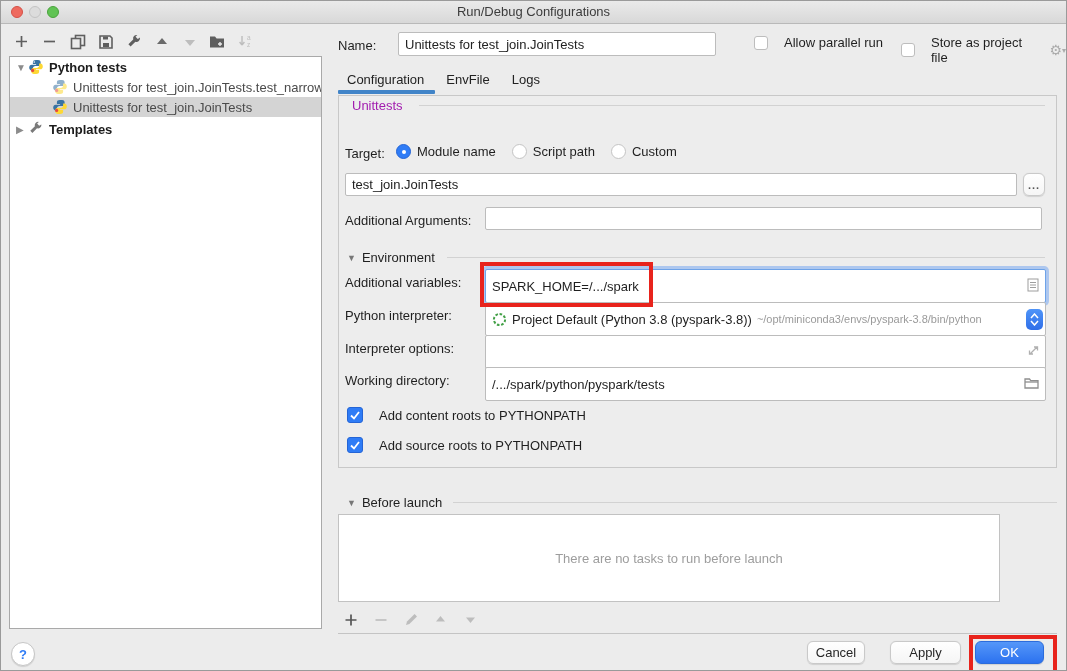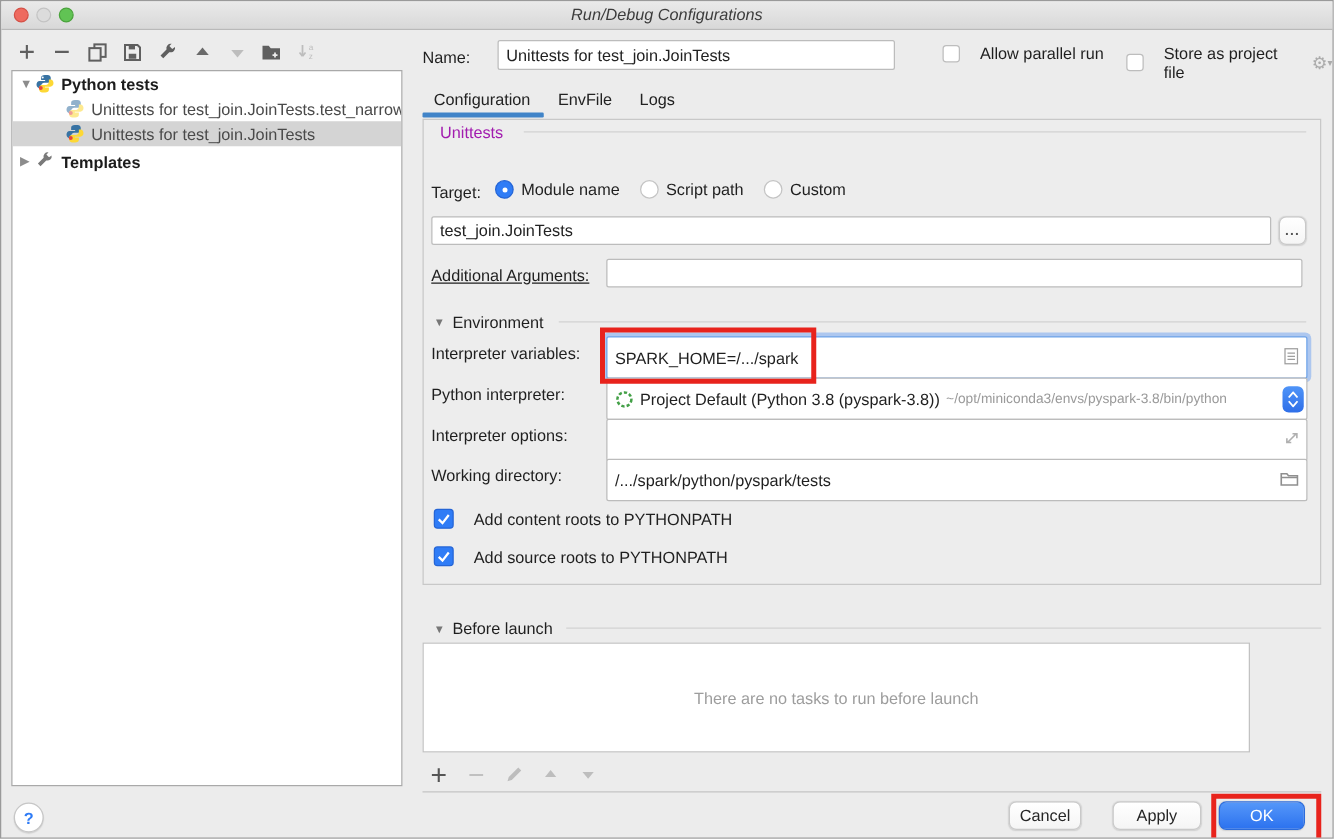"Run/Debug Configurations" .titlebar { font-style: italic -> none }
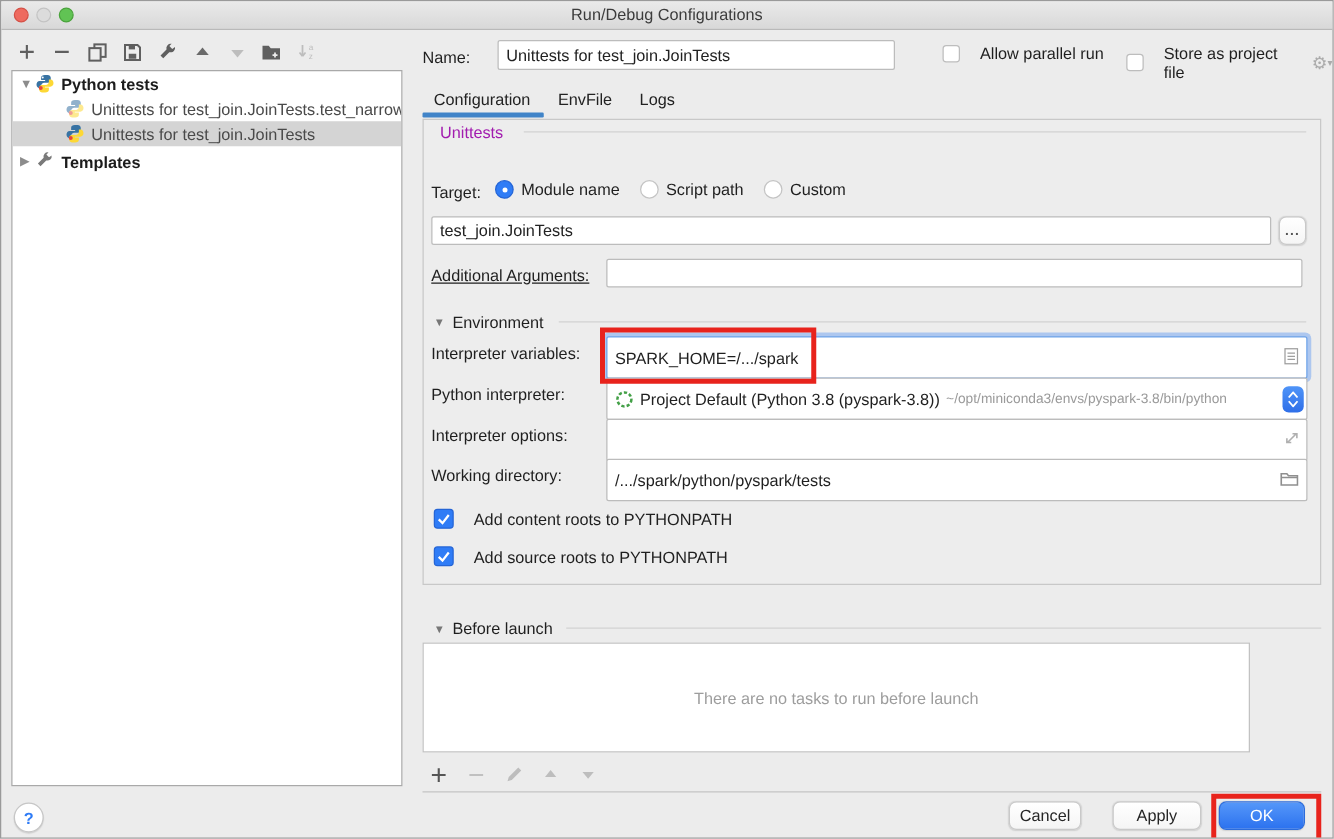"Additional Arguments:" div.lab { text-decoration: underline -> none }
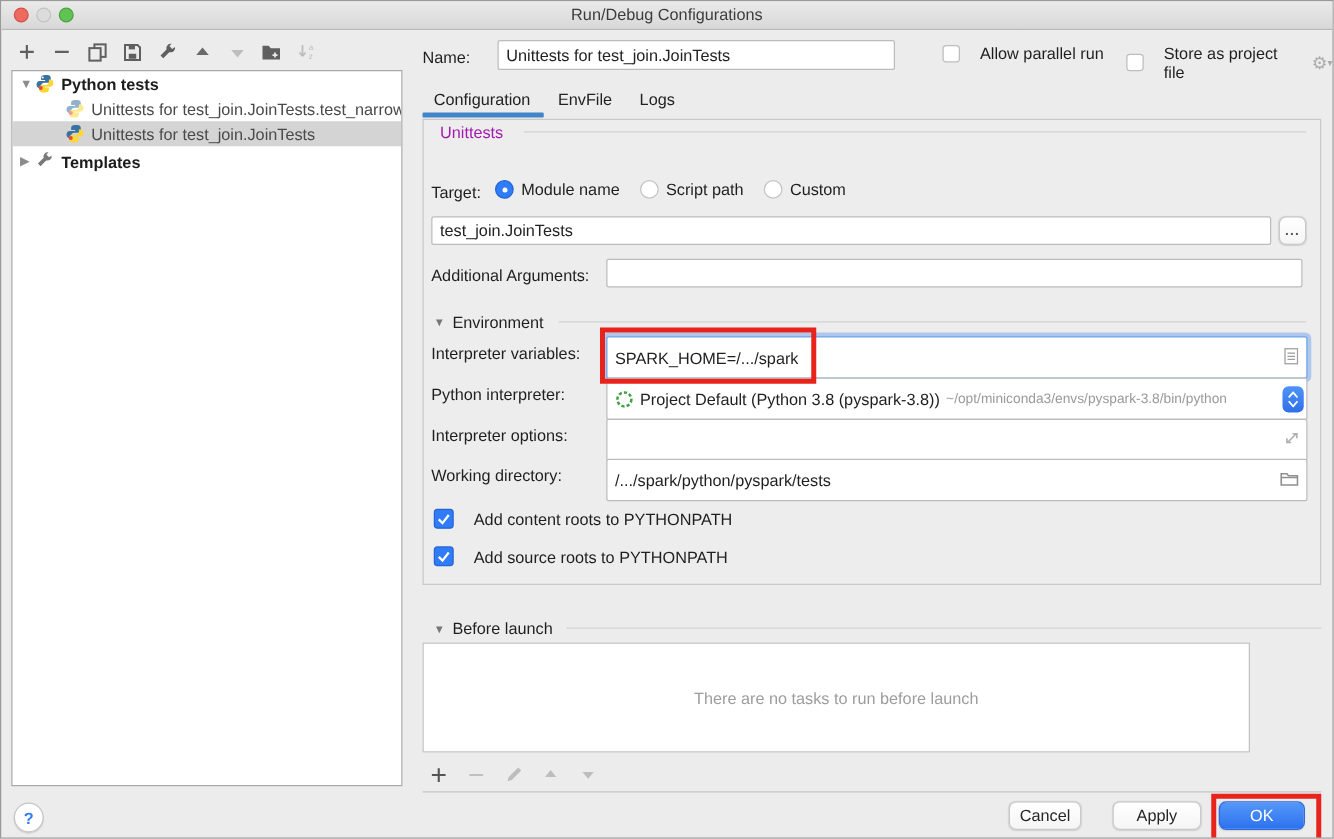"Interpreter variables:" div.lab { text: Interpreter -> Additional }
